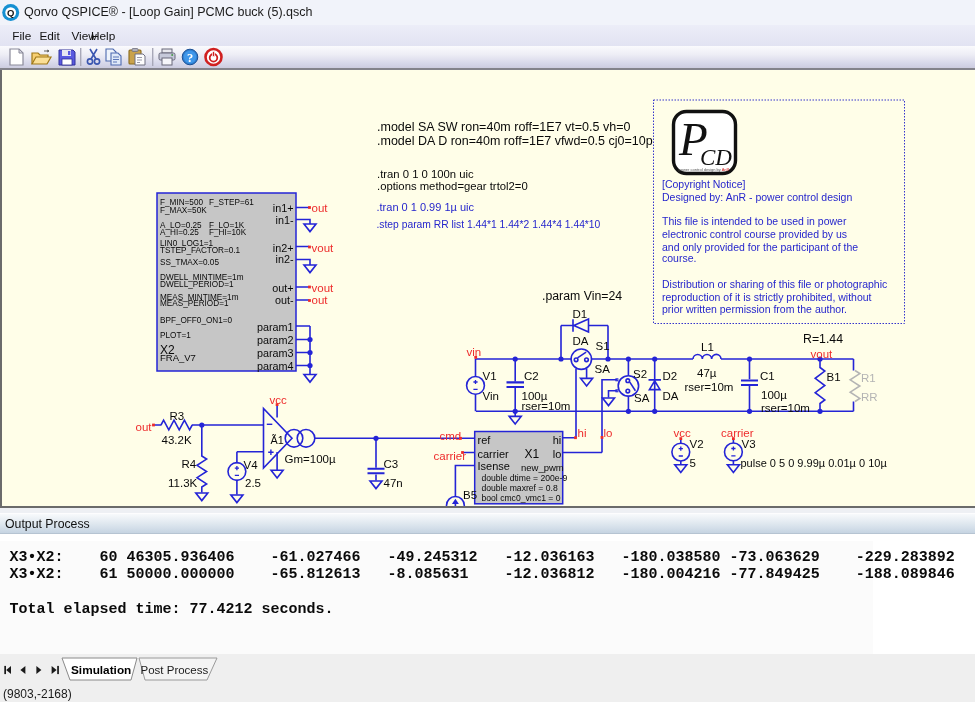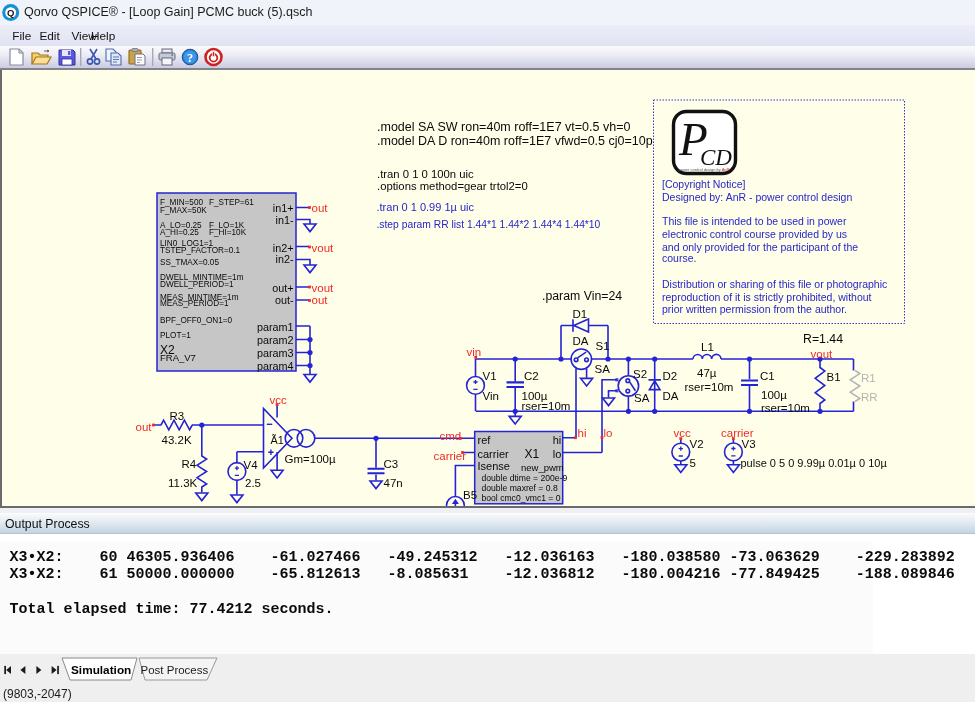"(9803,-2047)" div.abs { text: 9803,-2047 -> 9803,-2168 }
